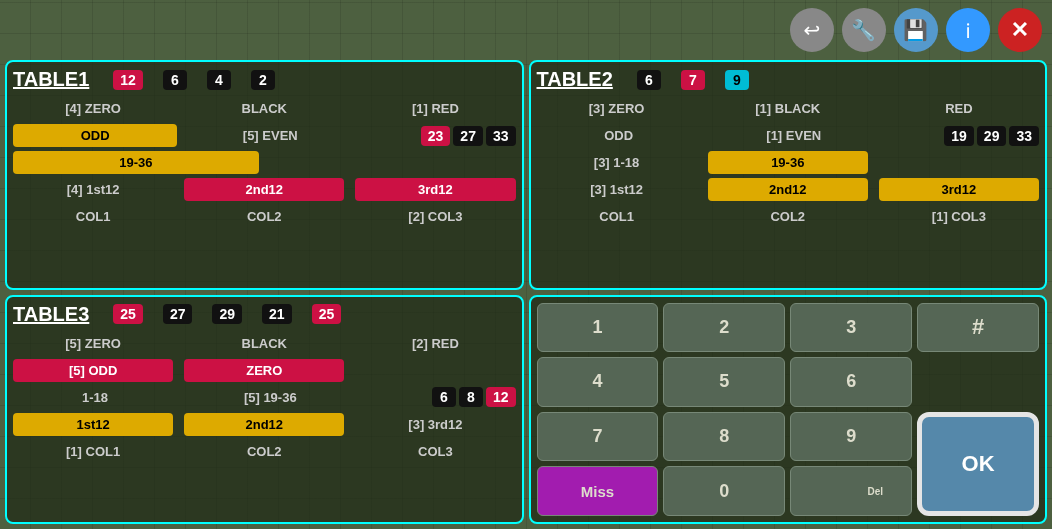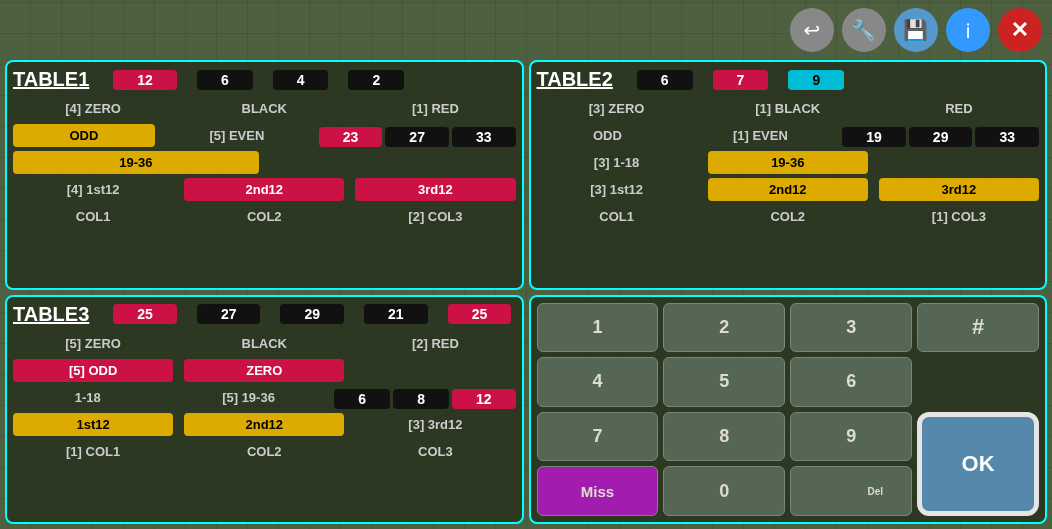"12" .num-badge { padding: 2px 24px -> 2px 7px }
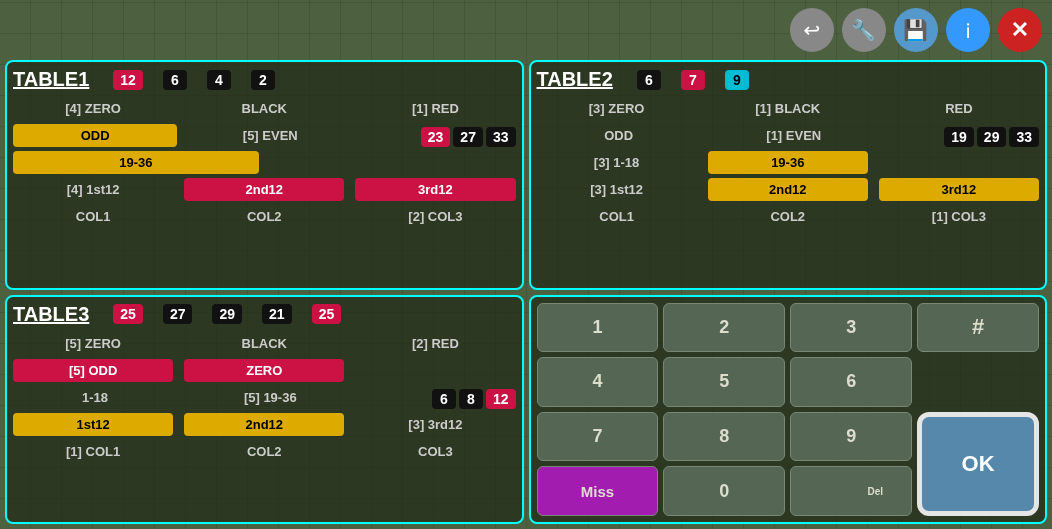"[4] ZERO" .table-row { align-items: flex-end -> center }
